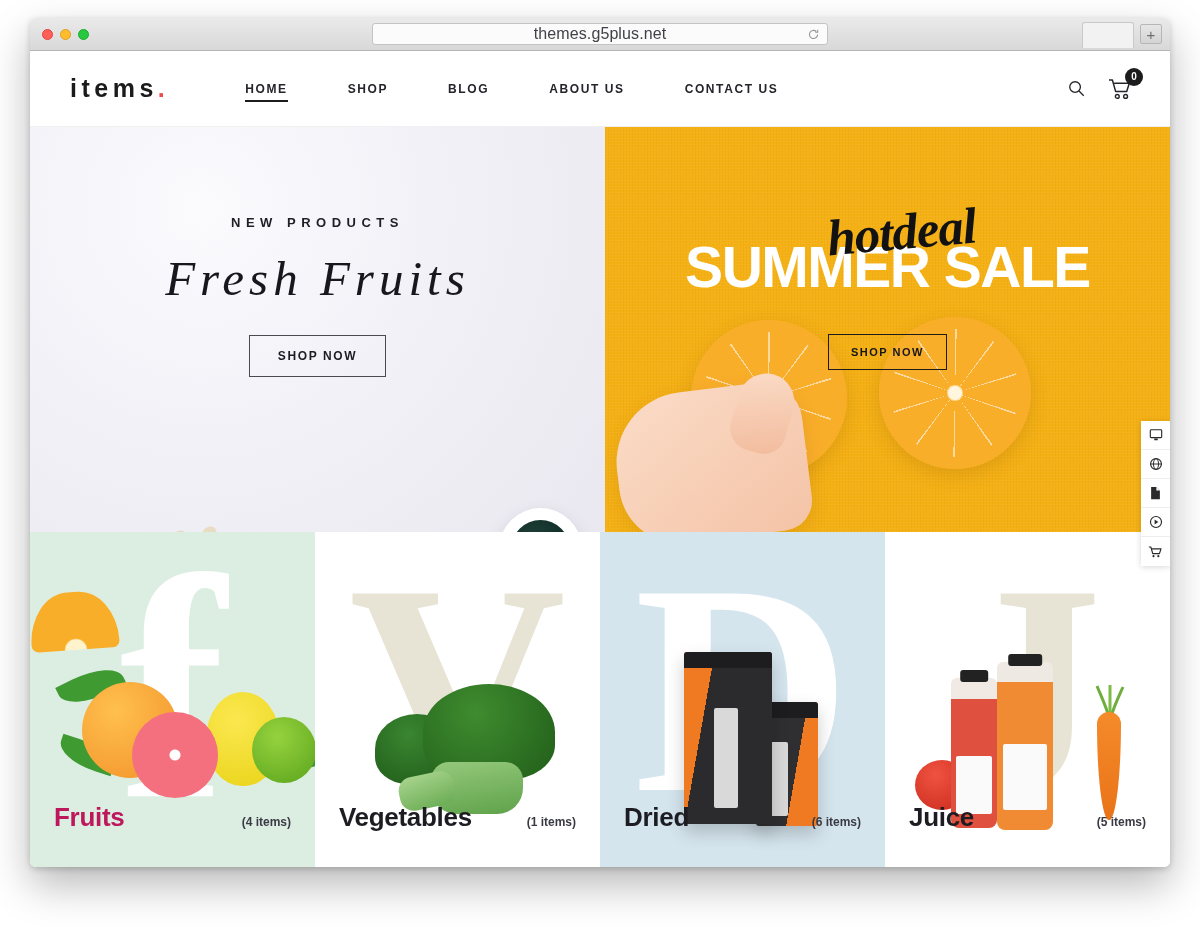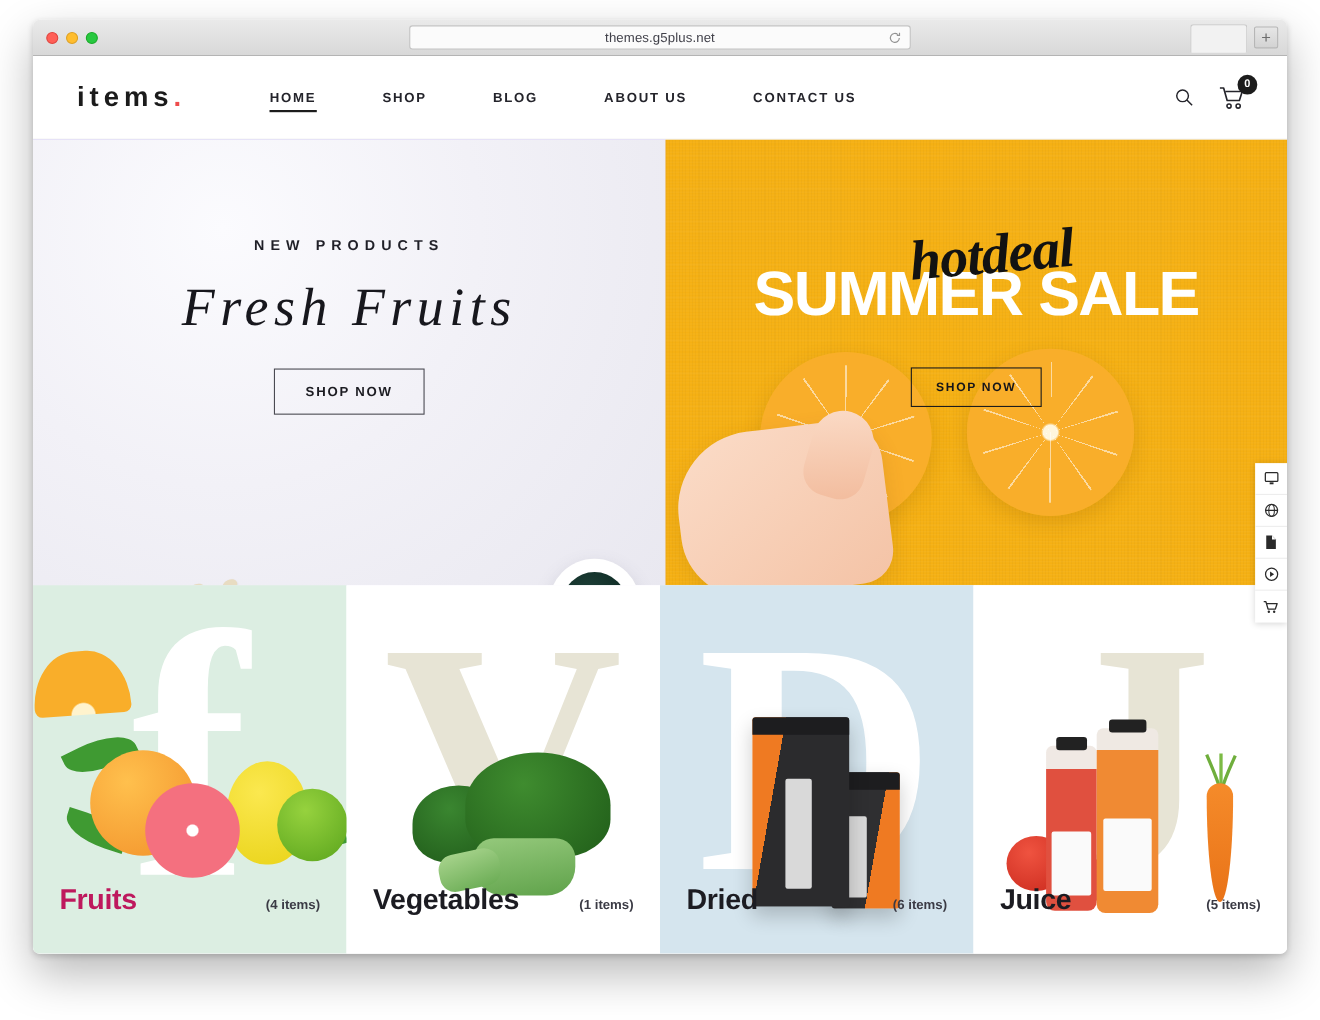"themes.g5plus.net" .urlbar .url { font-size: 12px -> 16px }
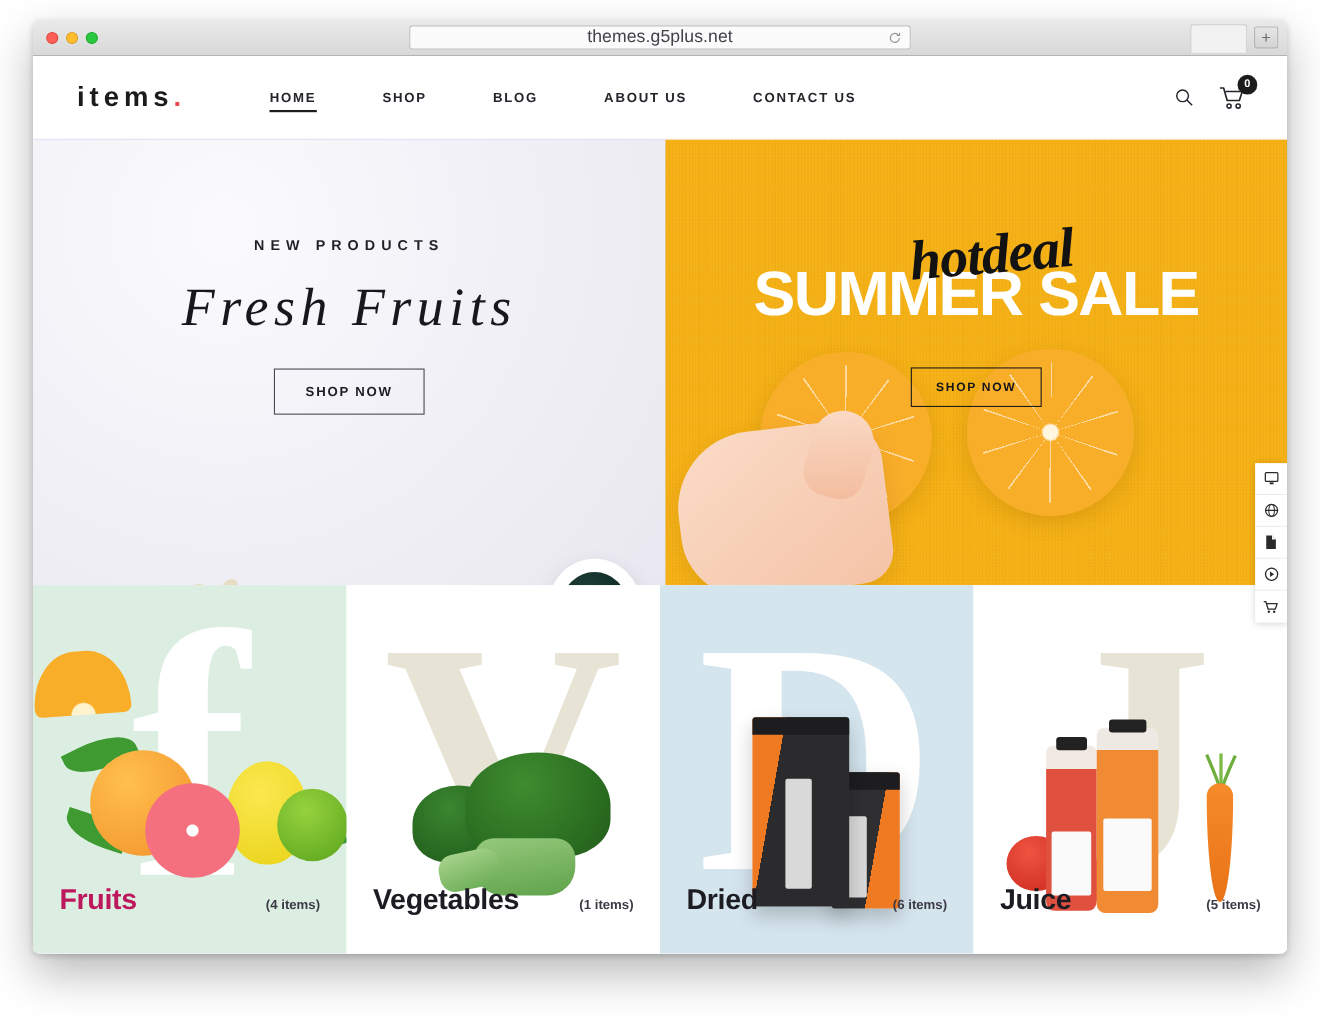"NEW PRODUCTS" .hero-left { background: #c4b5fd -> #fde047 }
